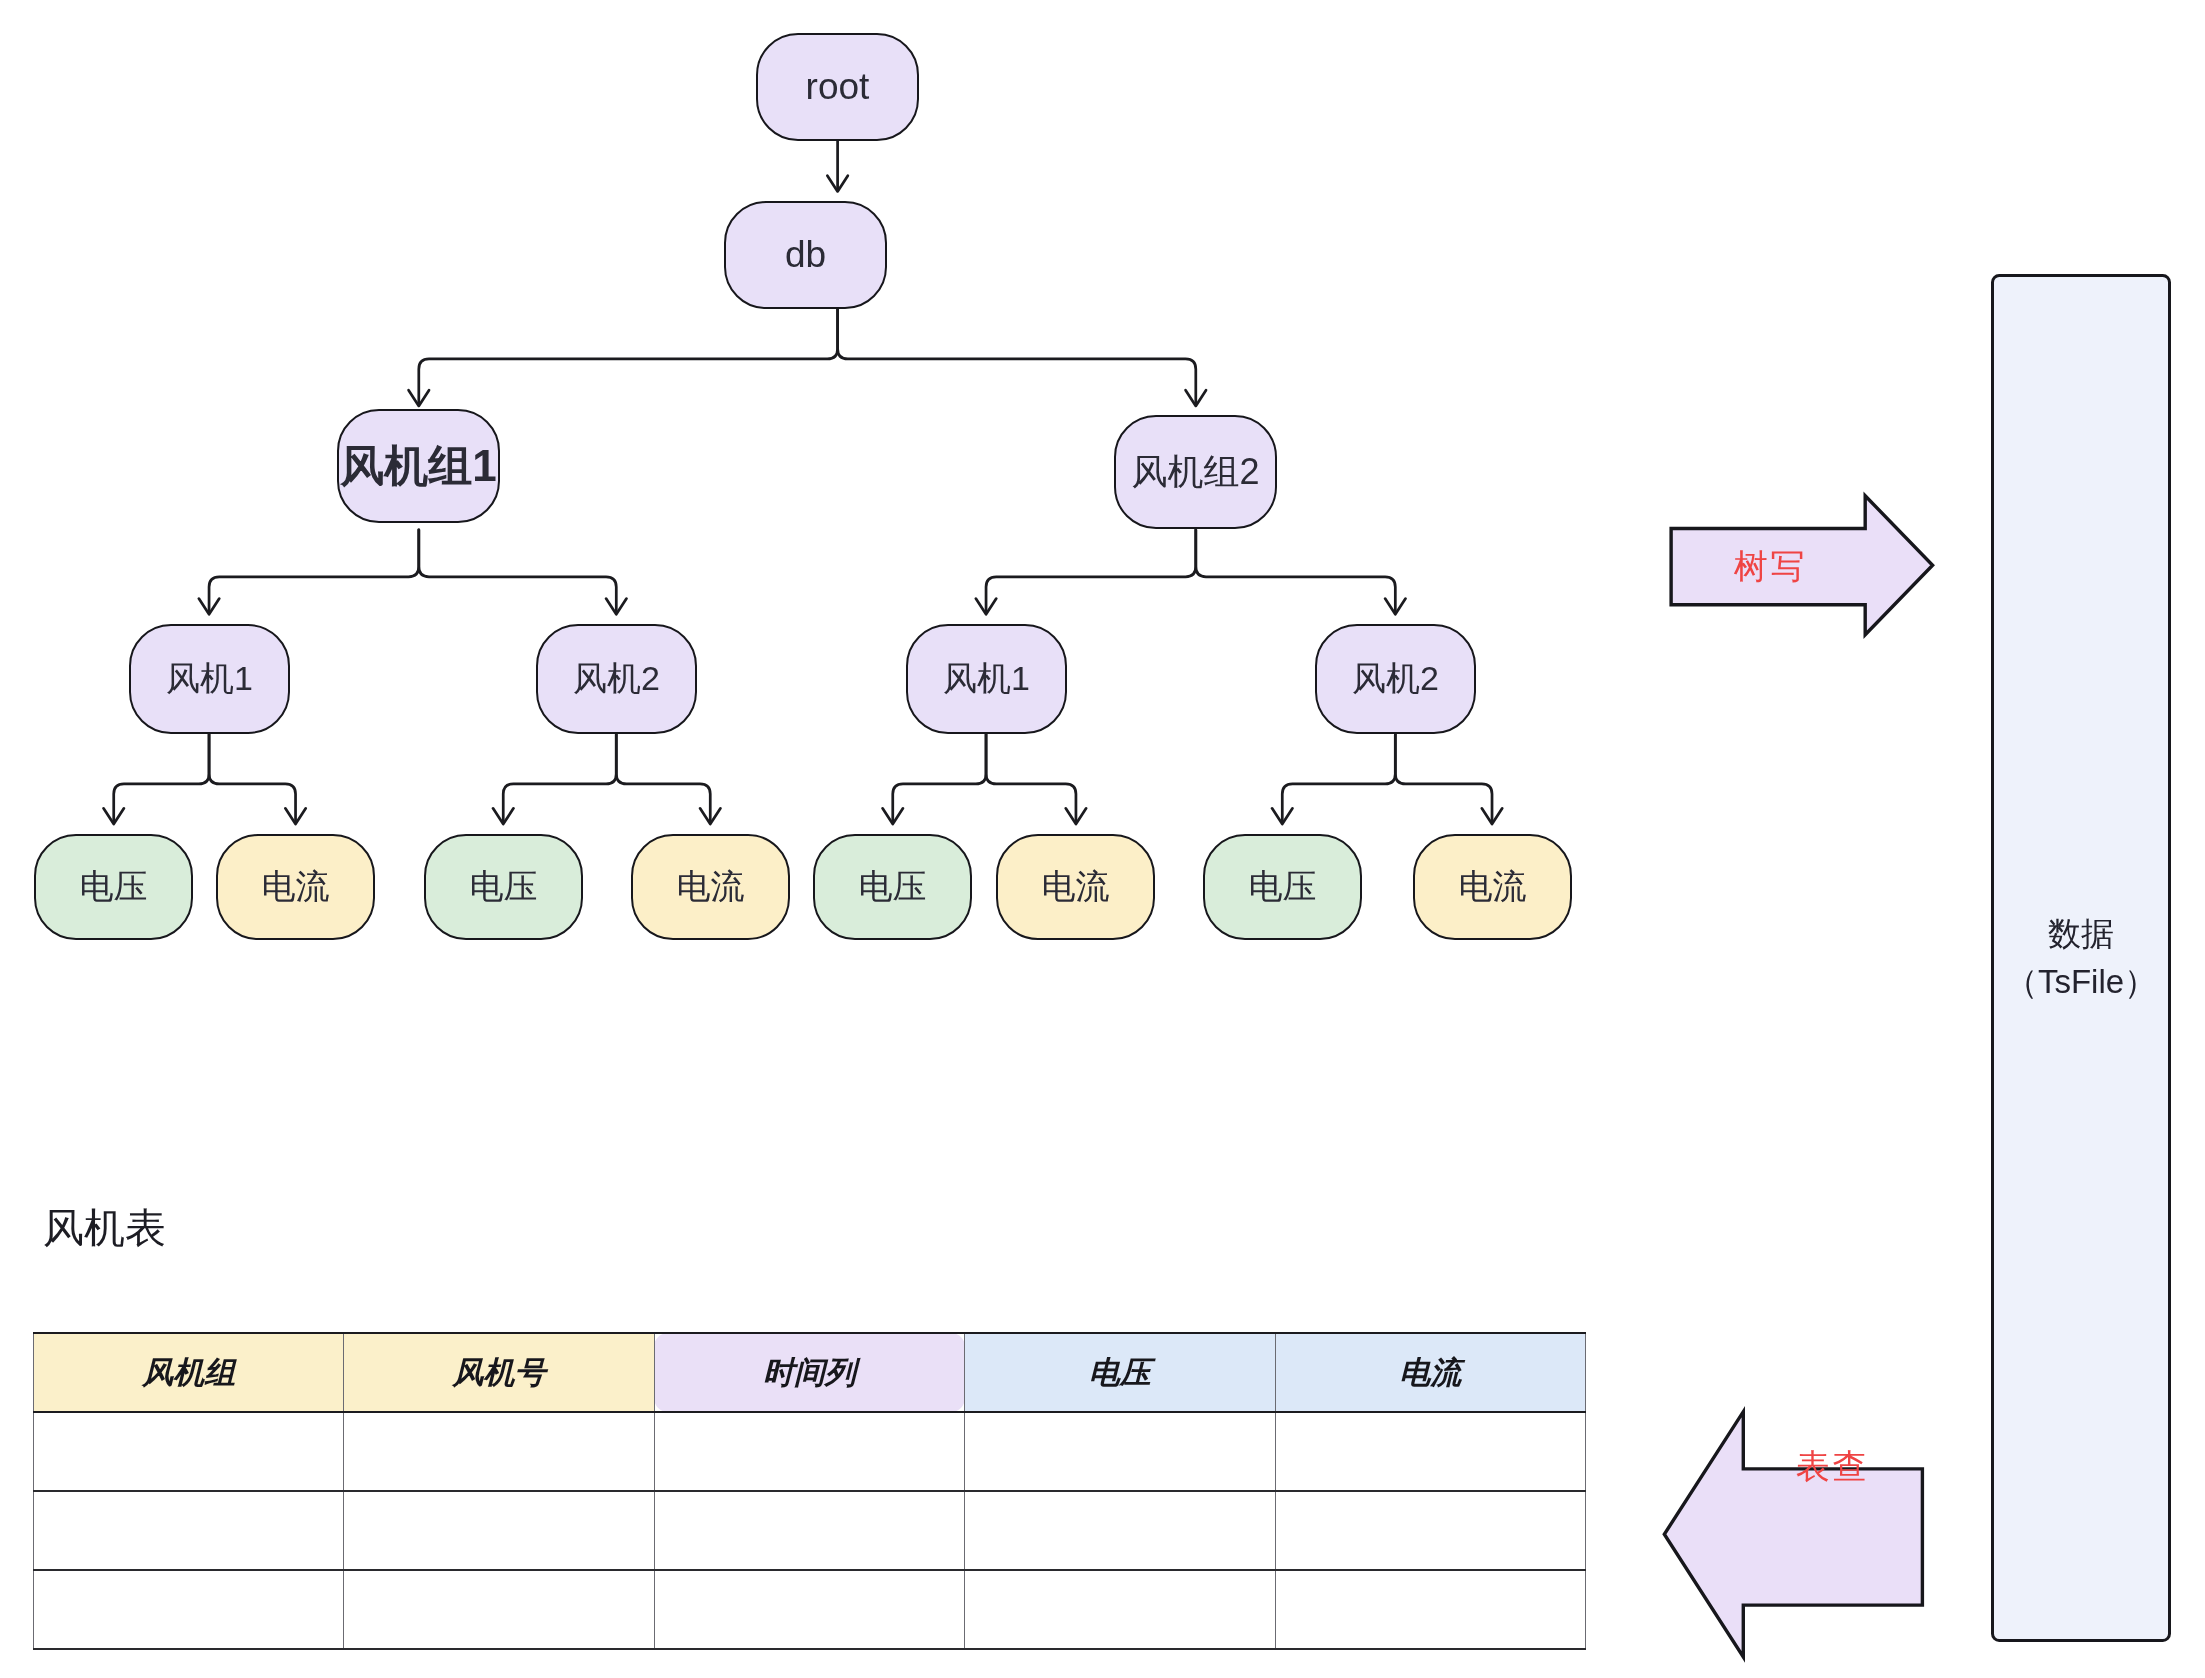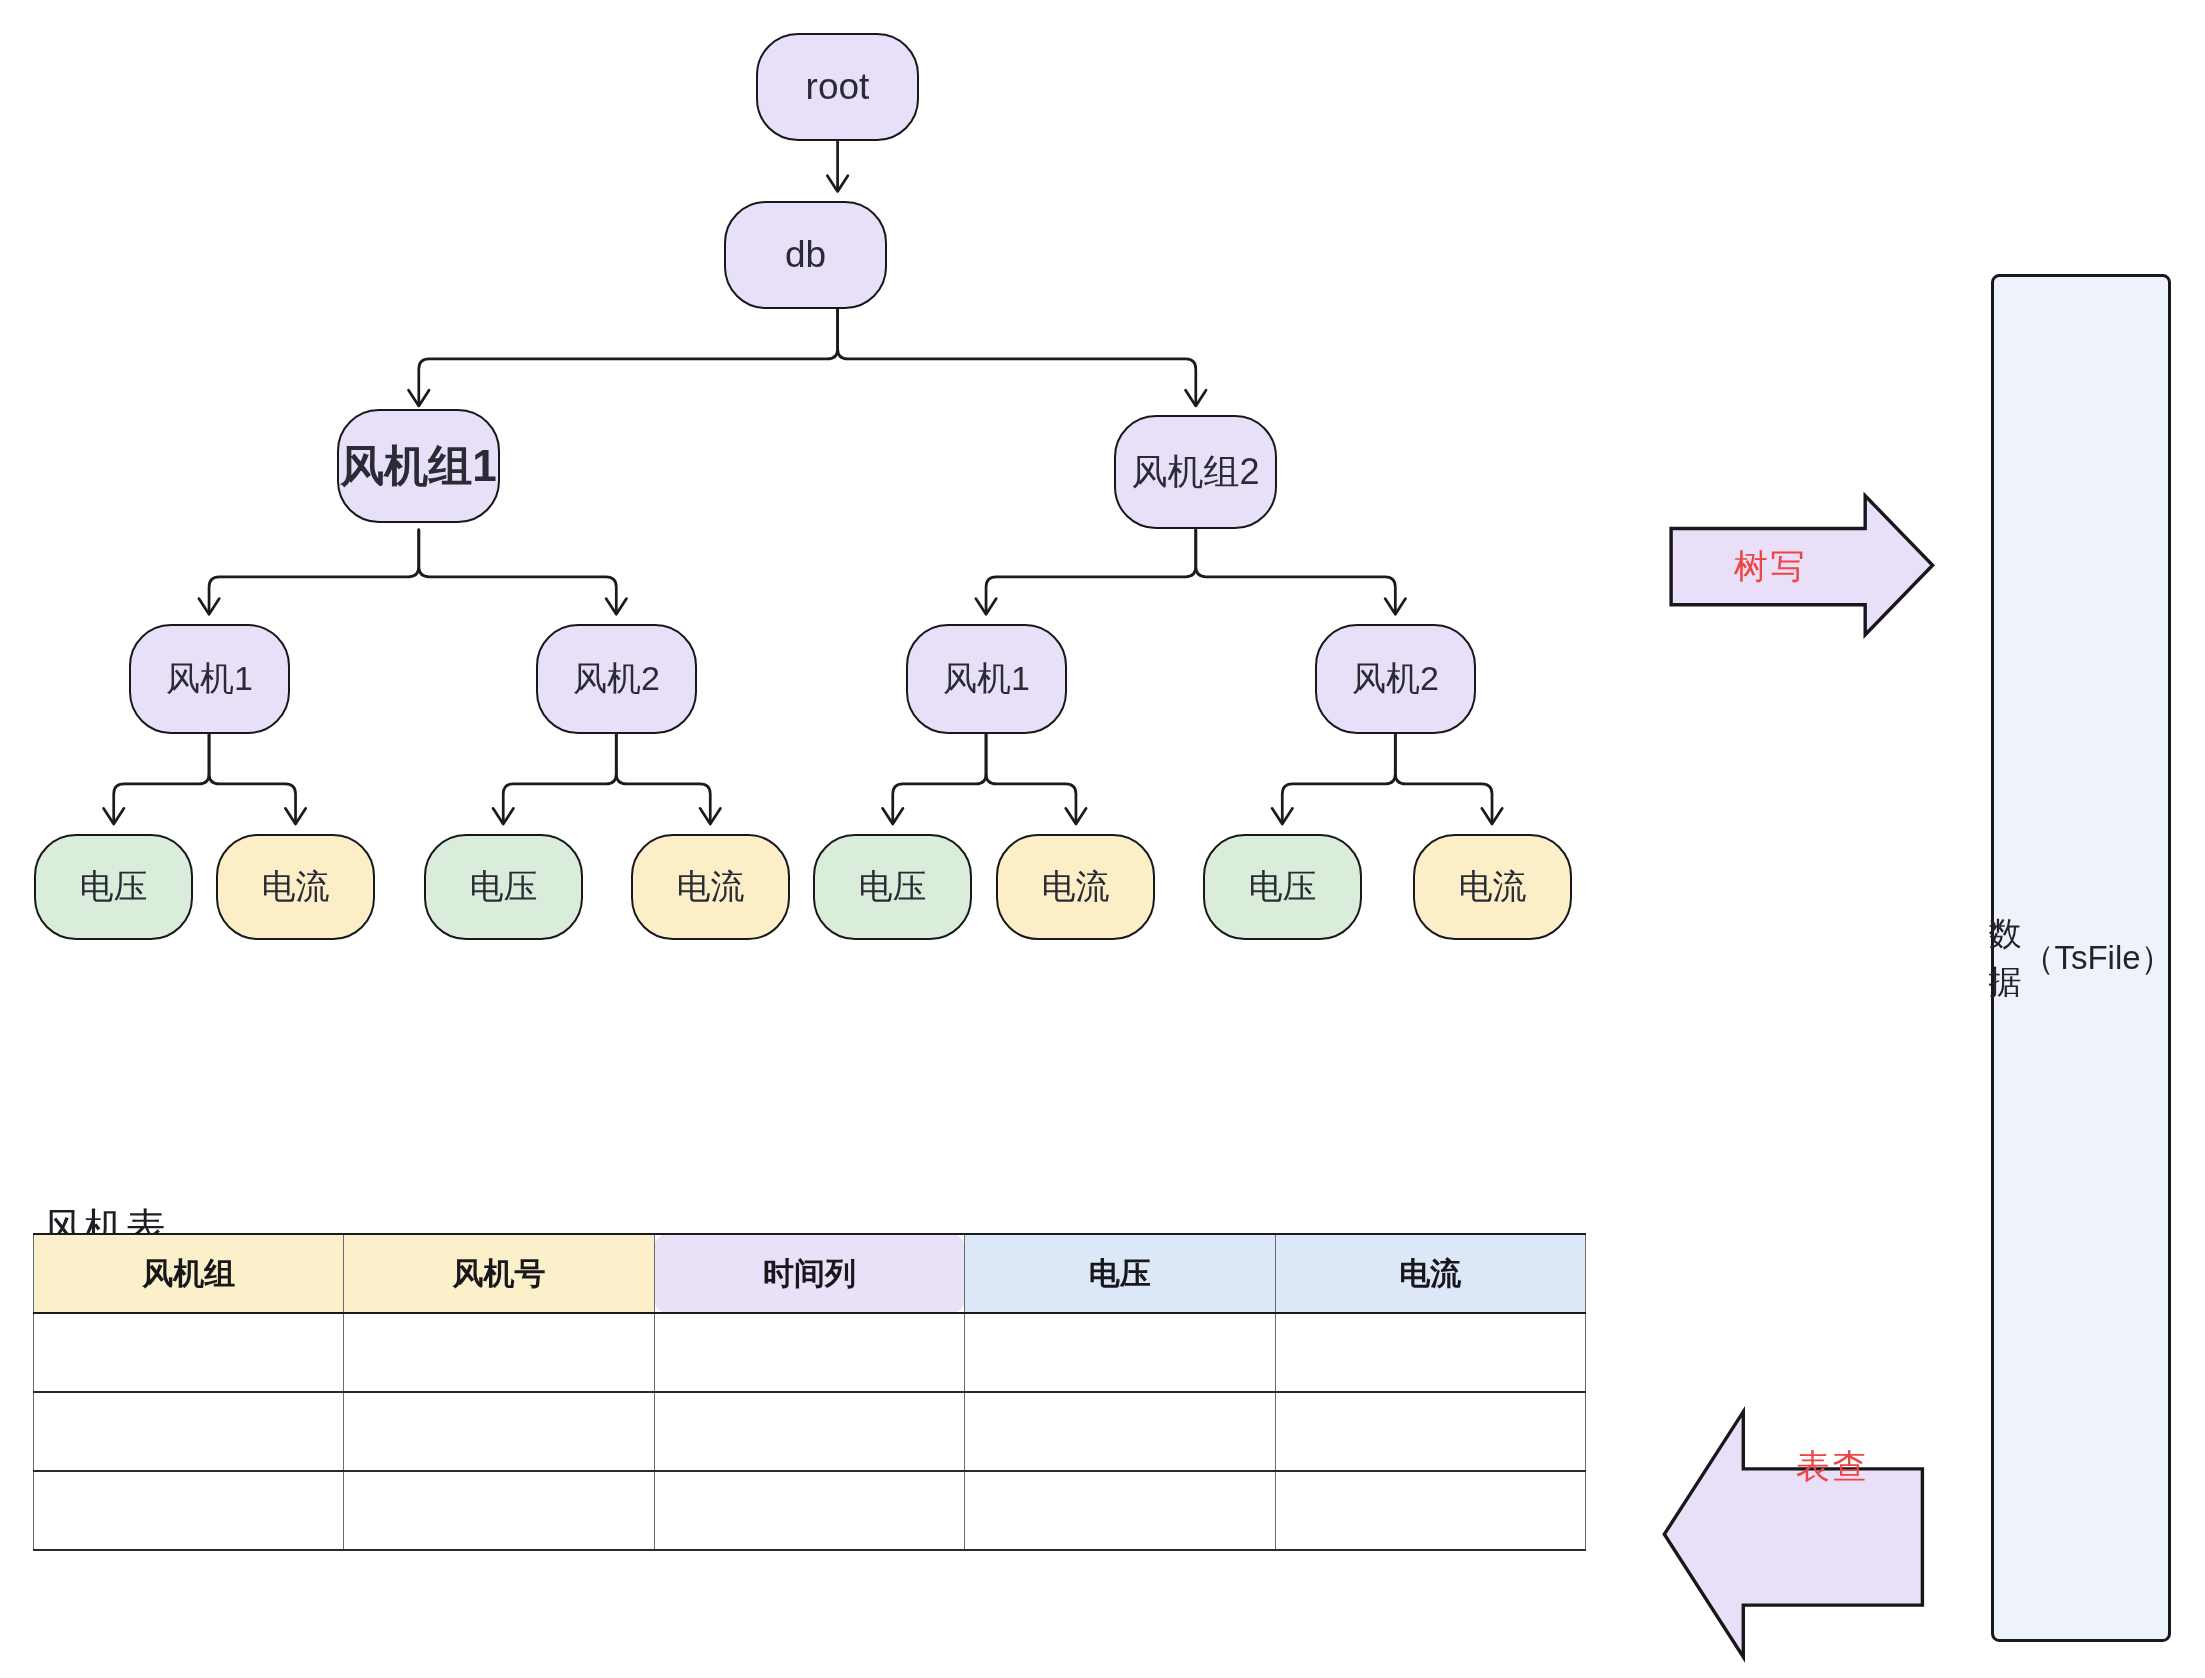"数据" .storage-box { flex-direction: row -> column }
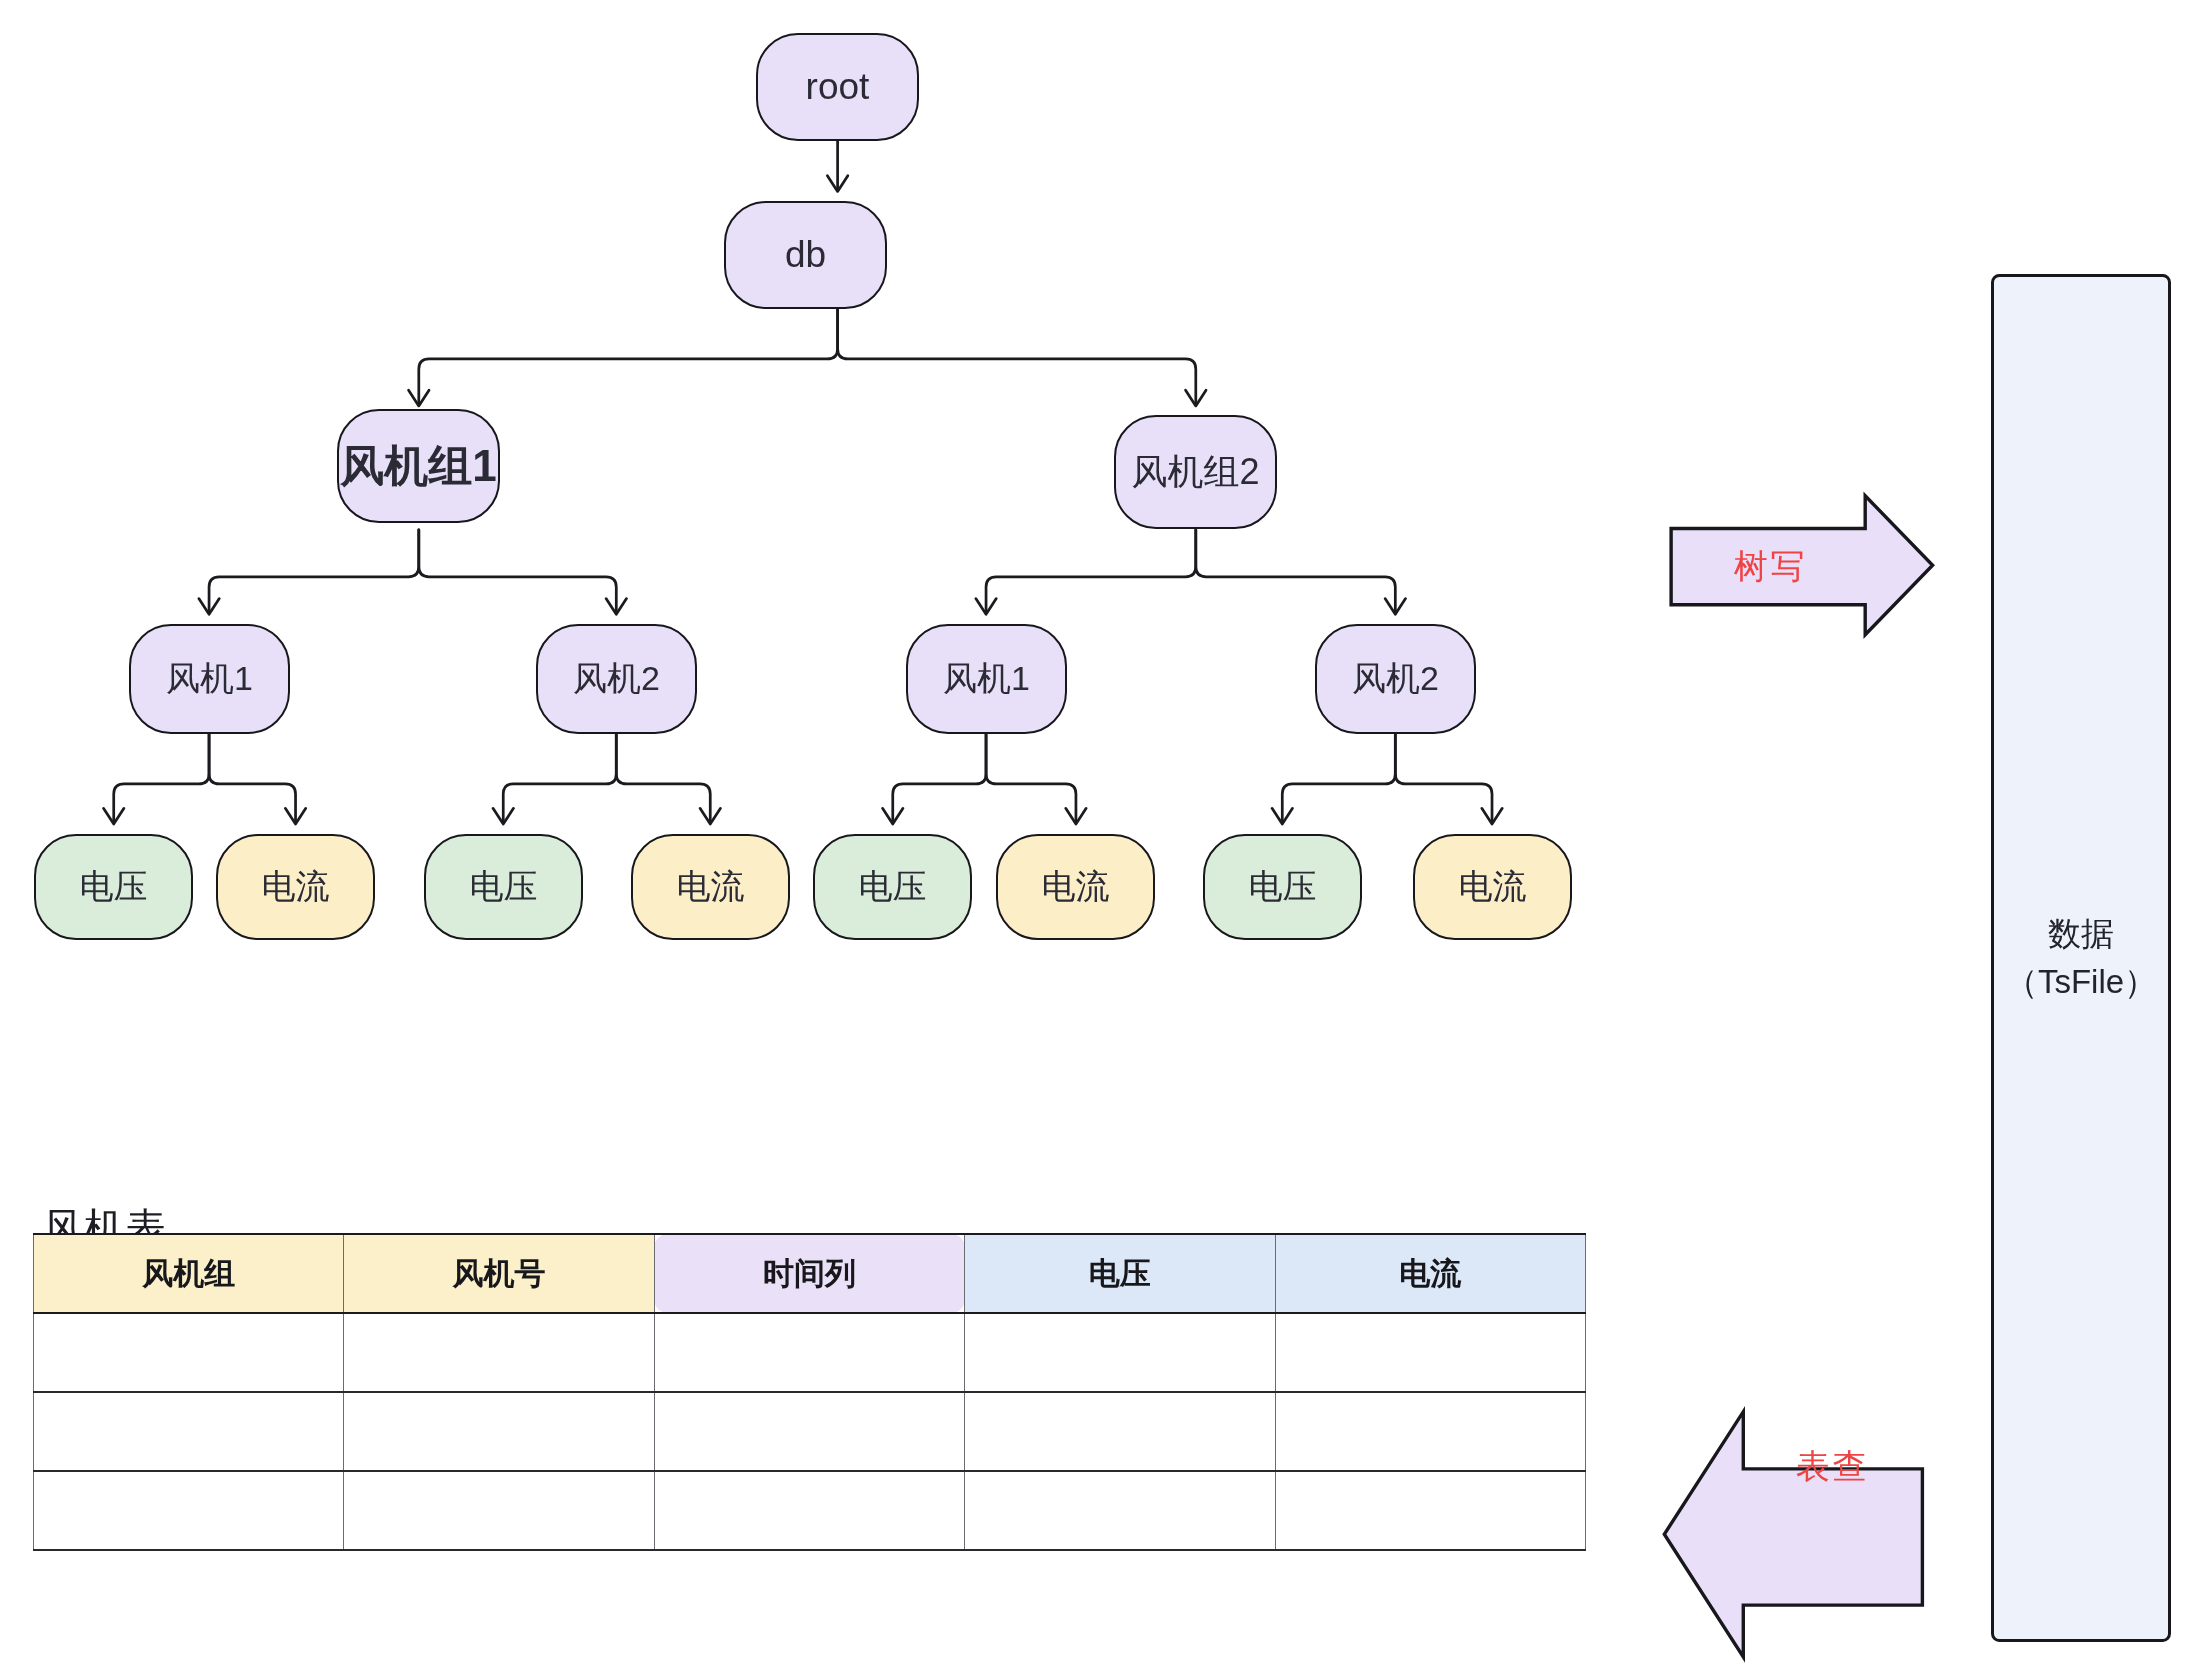"风机组" table.fan-table { font-style: none -> italic; top: 1233px -> 1332px }
